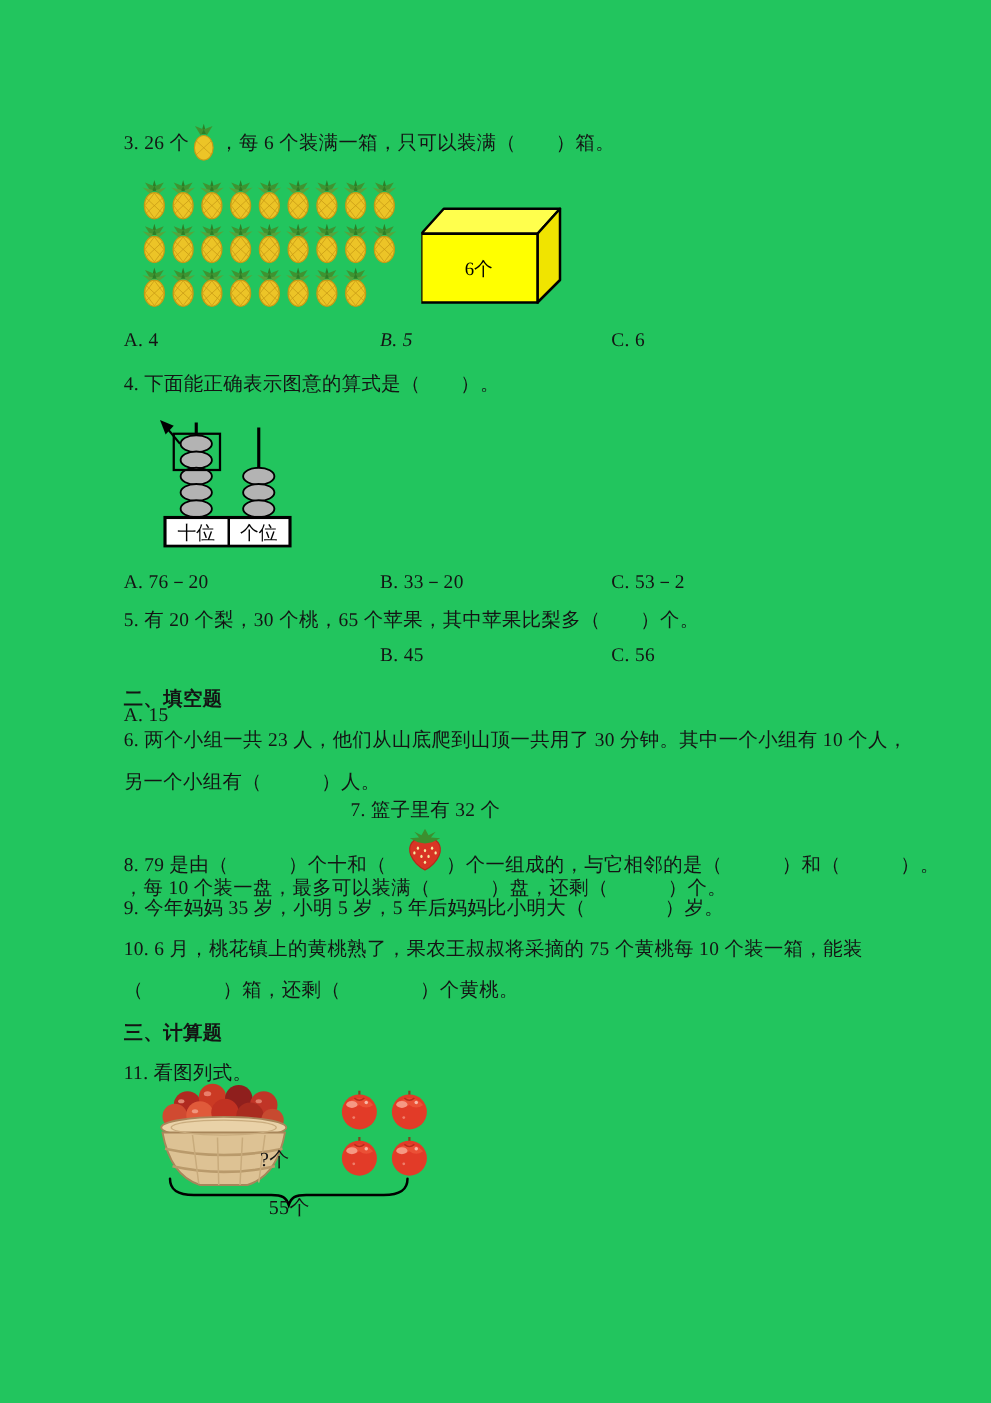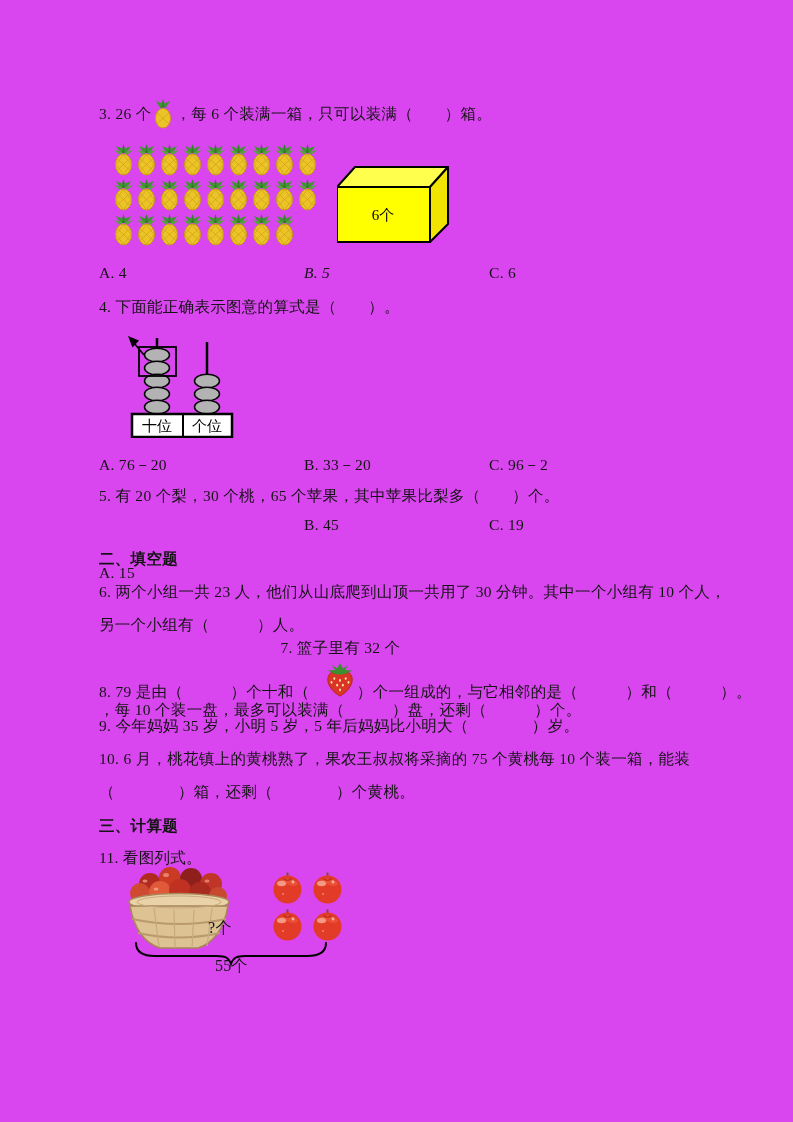"3. 26 个" #page { background: #d946ef -> #22c55e }
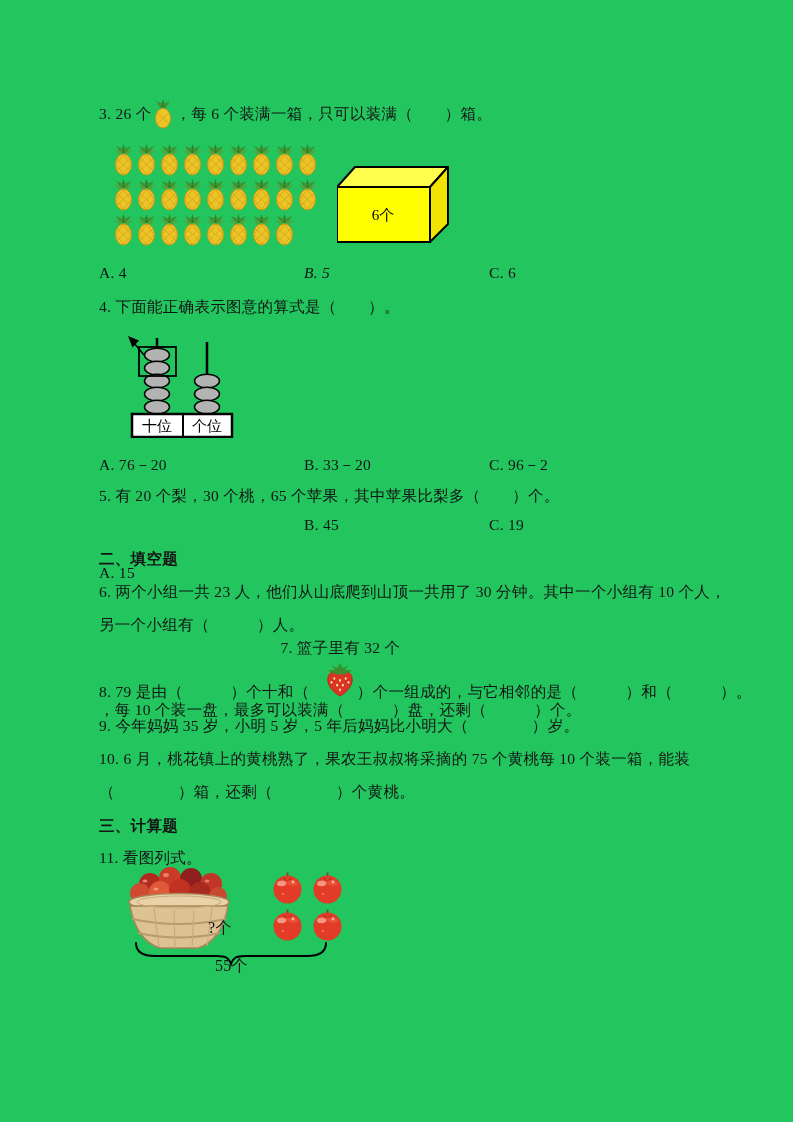"C. 96－2" span.line { text: 96 -> 53 }
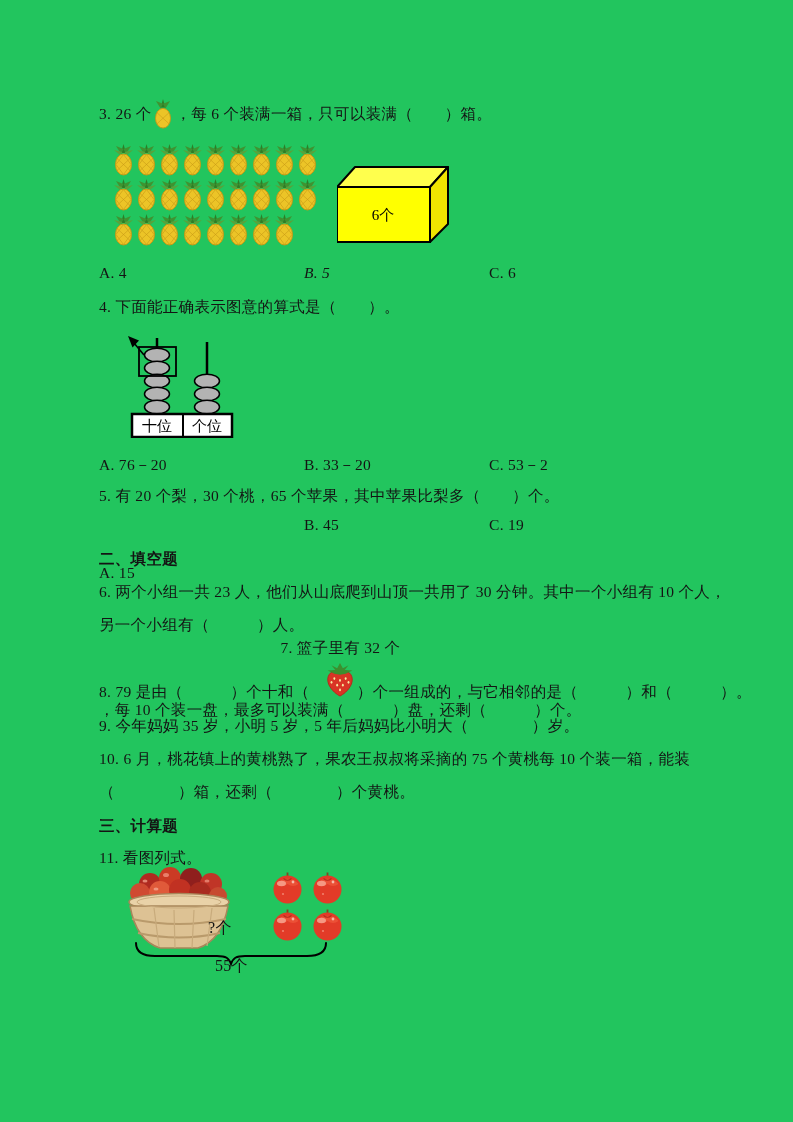"C. 19" span.line { text: 19 -> 56 }
